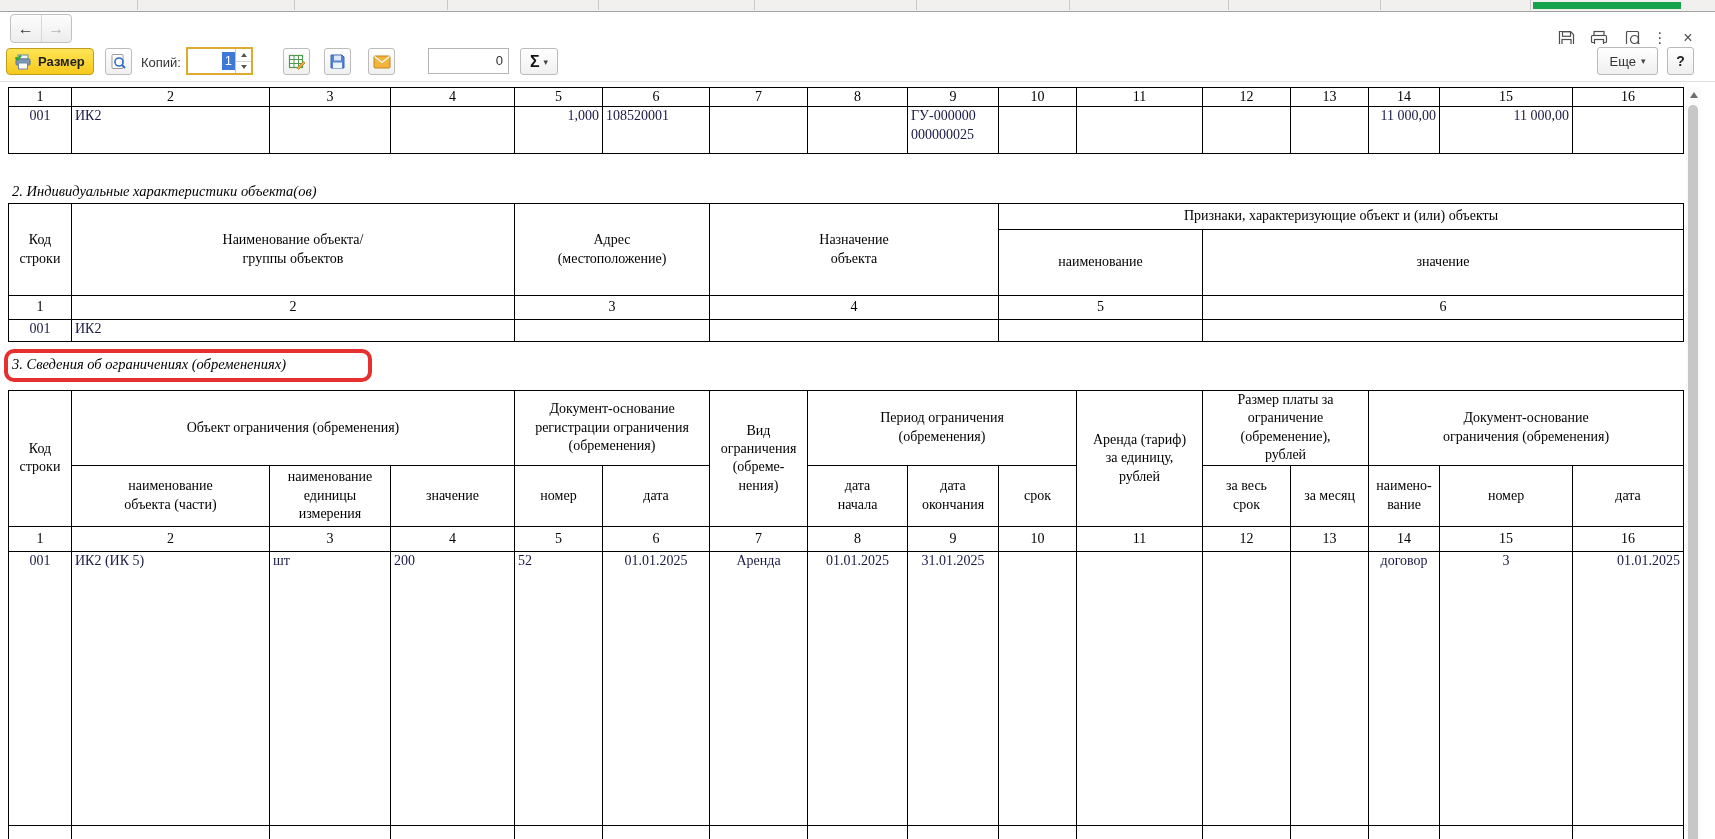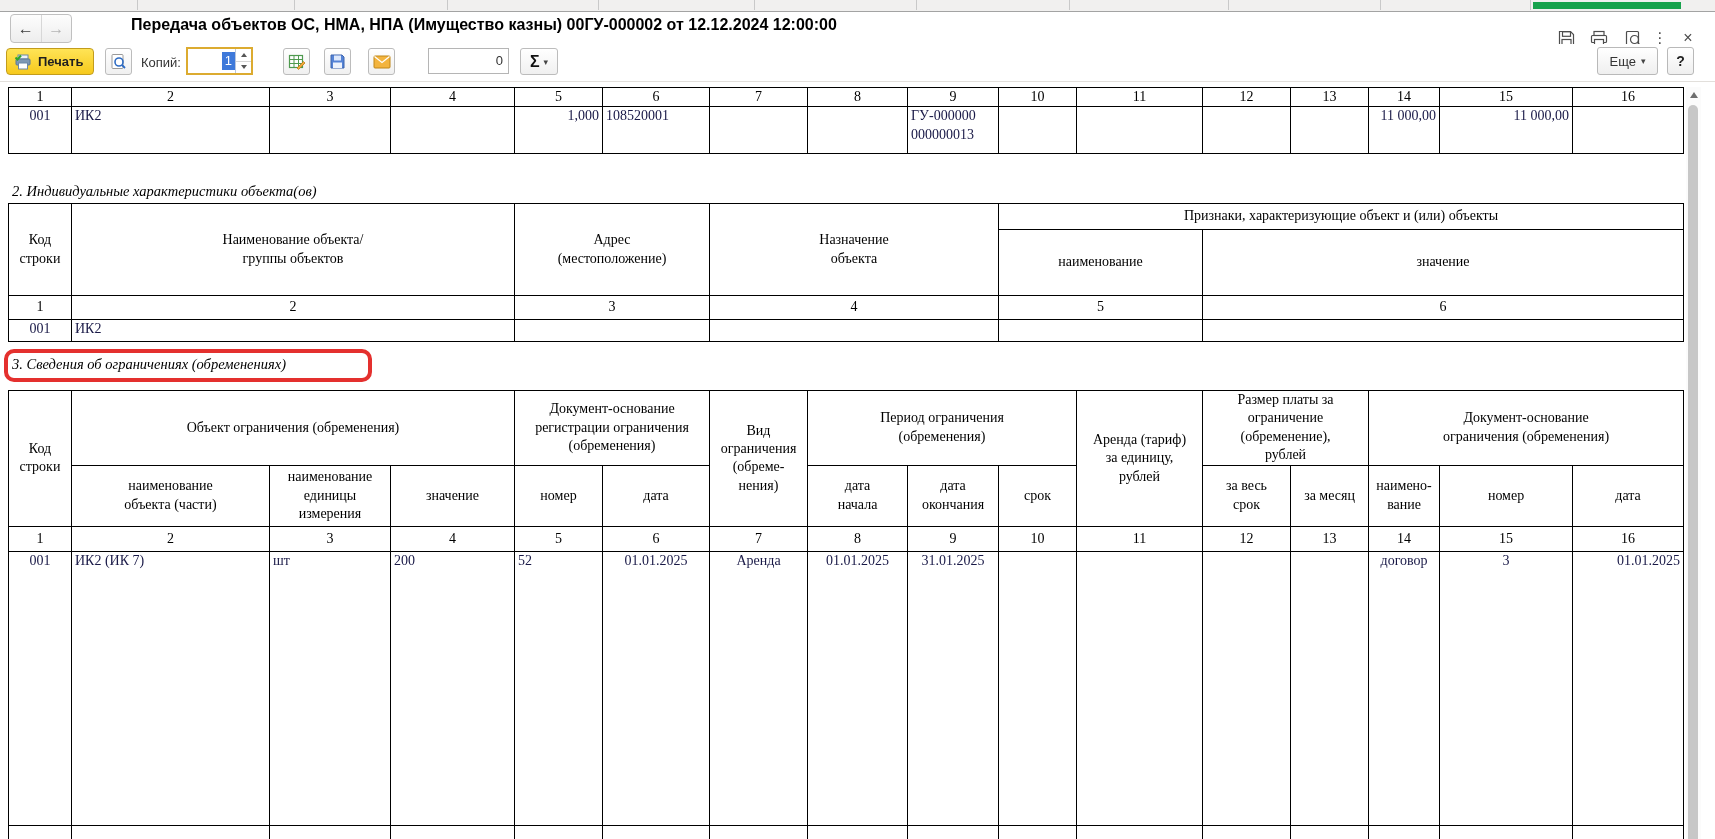"Передача объектов ОС, НМА, НПА" div.wtitle { html: <div>Передача объектов ОС, НМА, НПА (Имущество казны) 00ГУ-000002 от 12.12.2024 12:00:00</div> -> none }
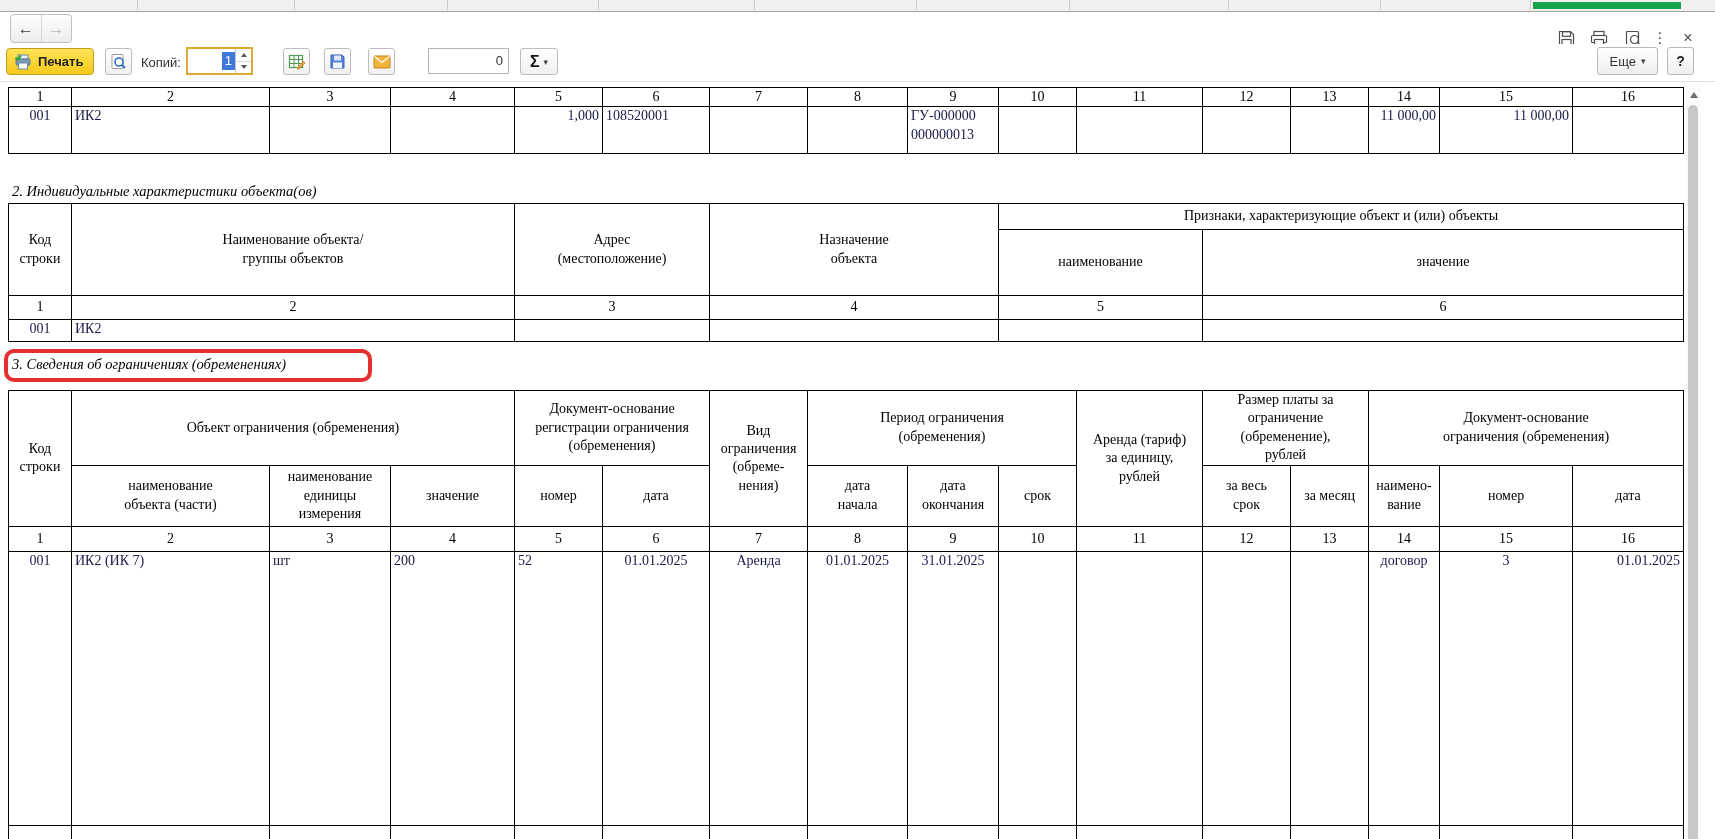"Печать" span { text: Печать -> Размер }
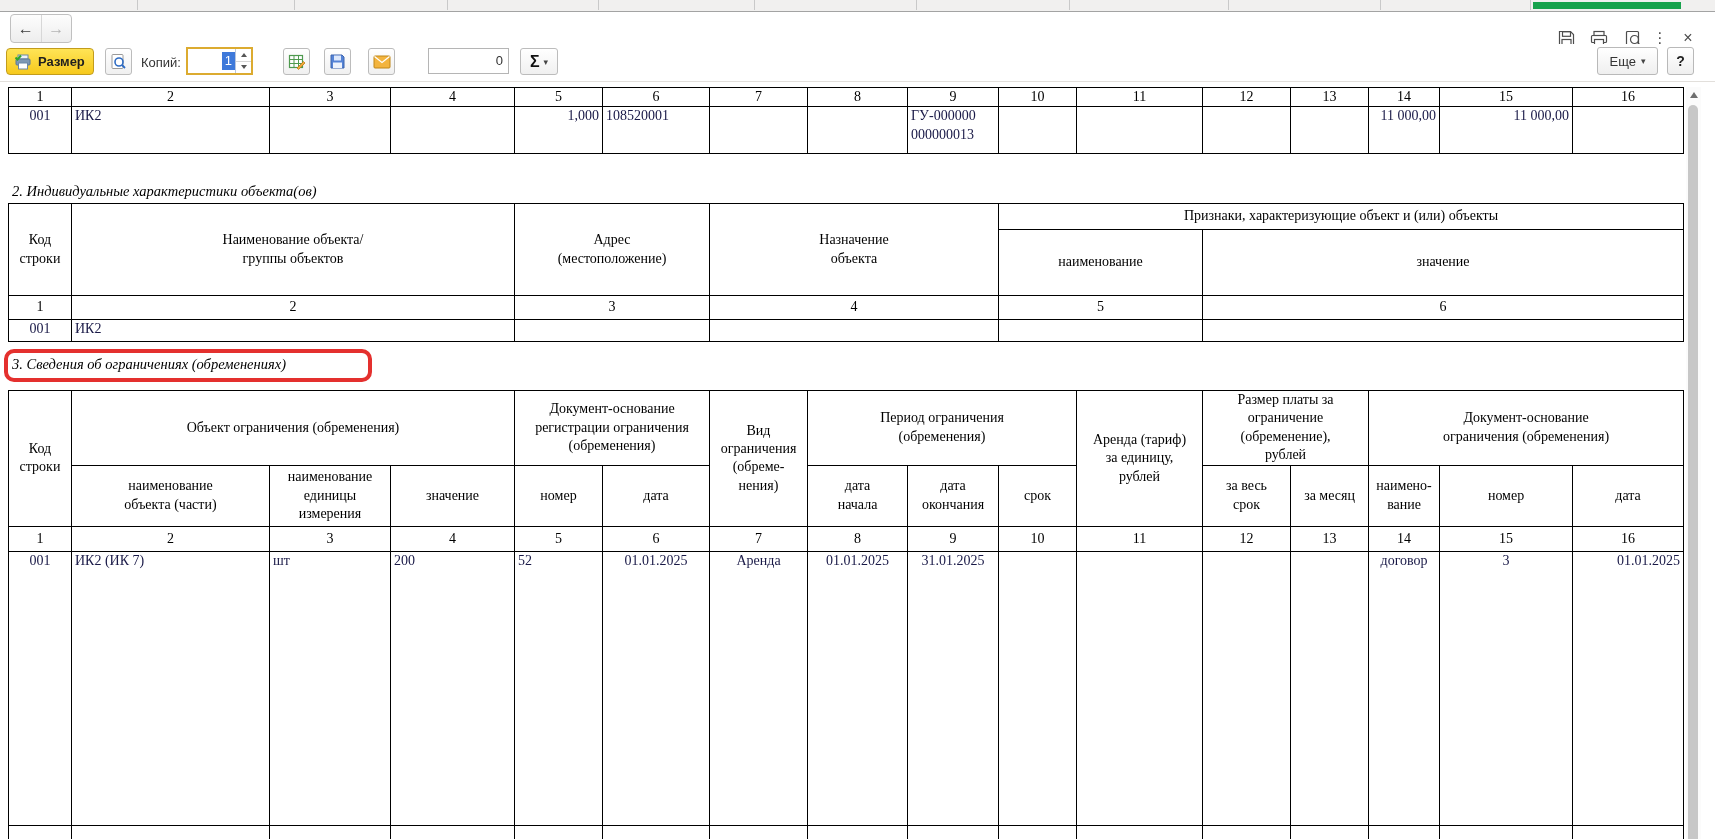"ГУ-000000" td.l { text: 000000013 -> 000000025 }
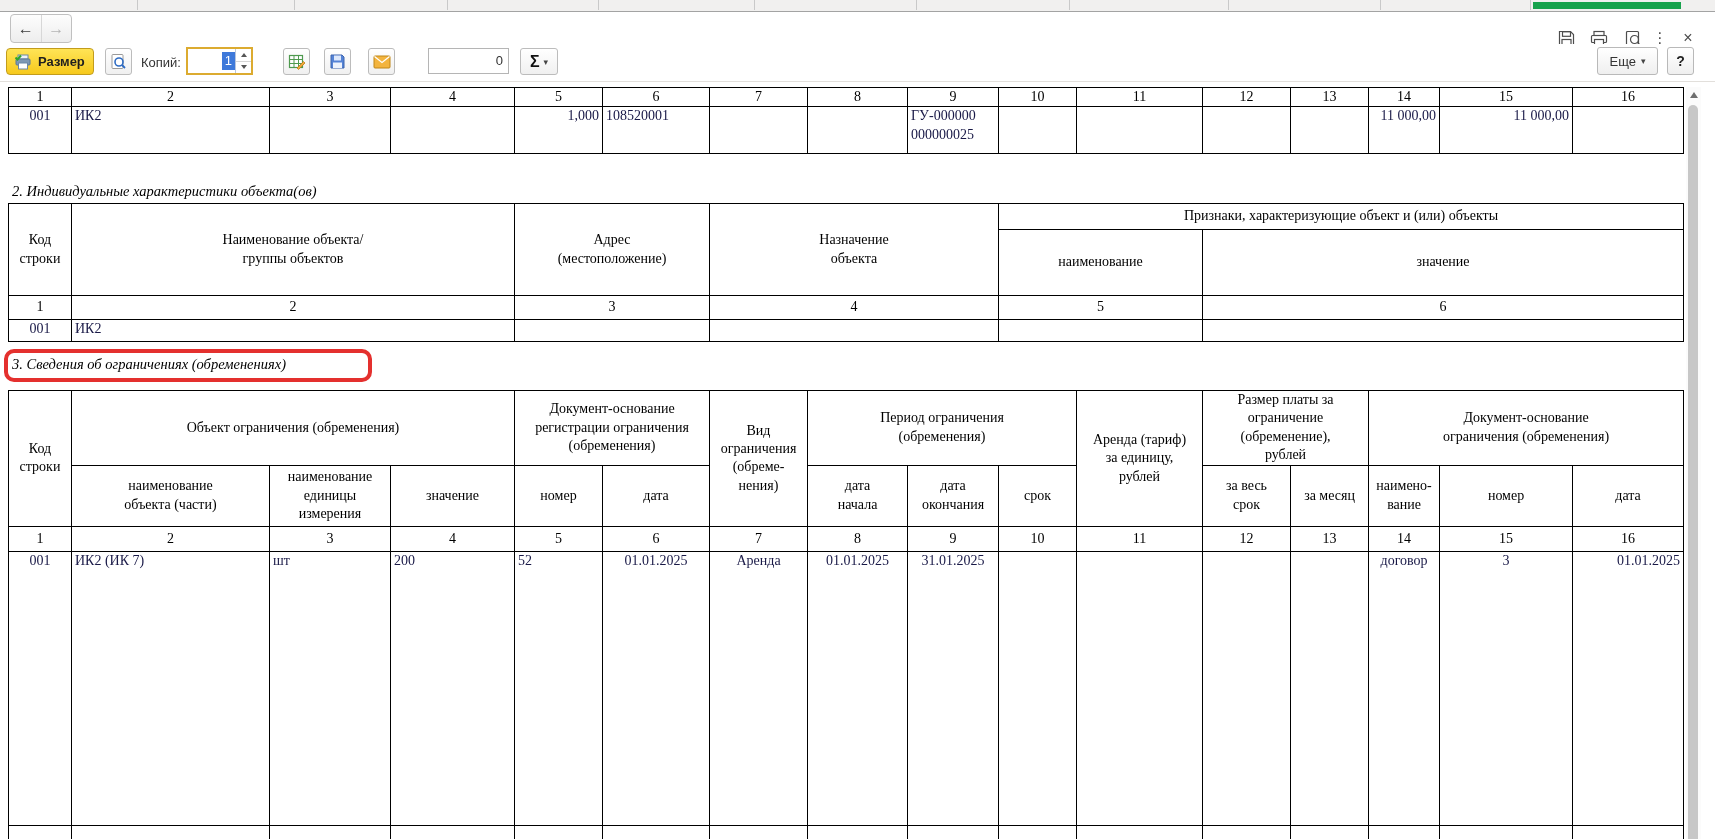"ИК2 (ИК 7)" td.l { text: 7 -> 5 }
